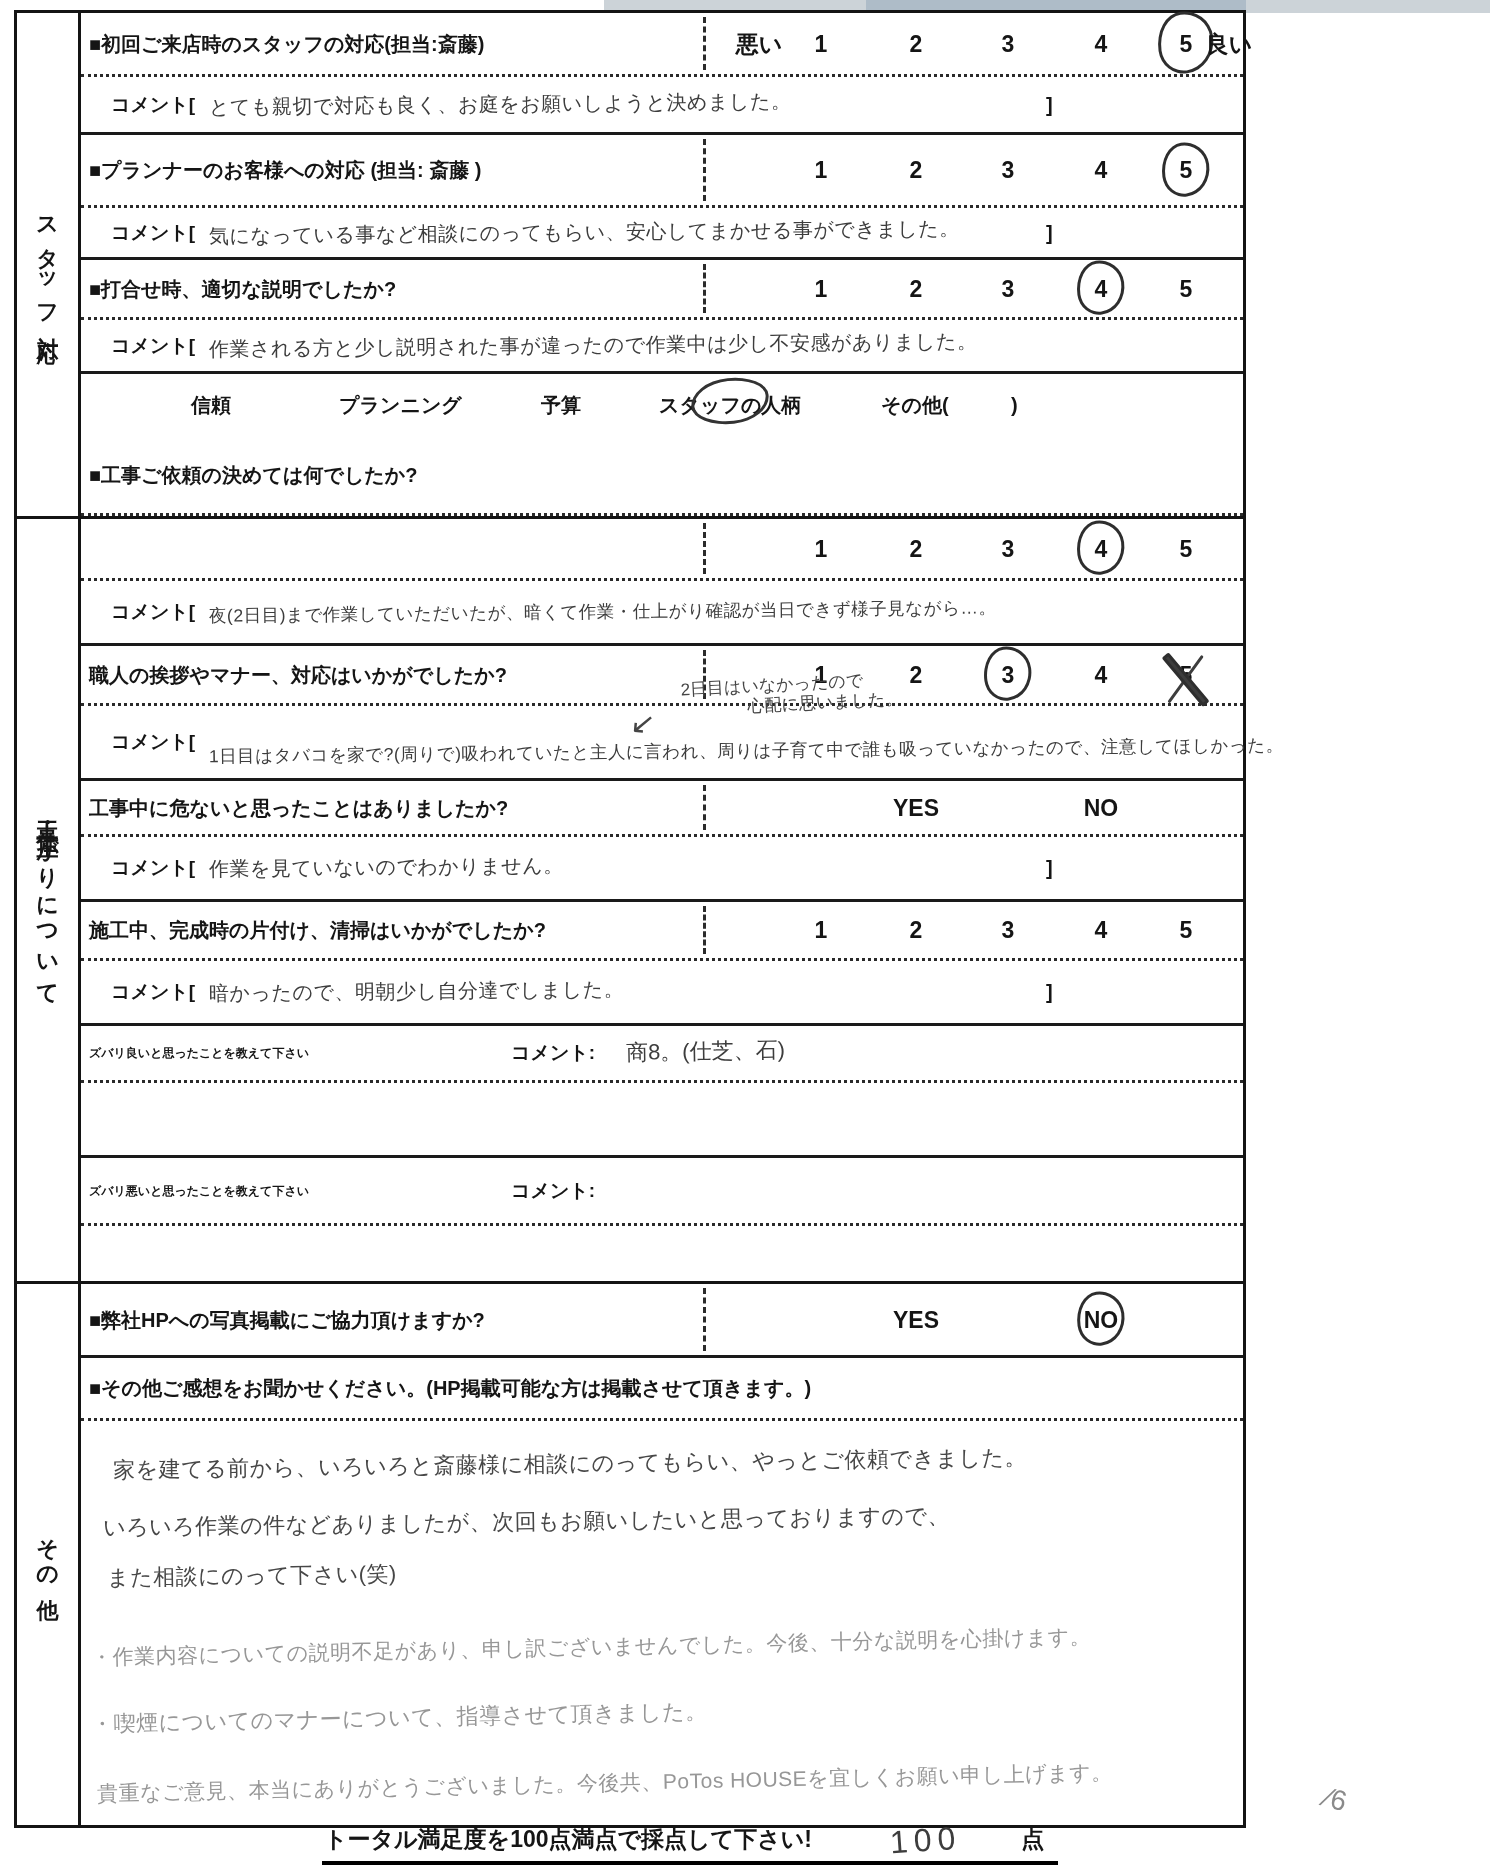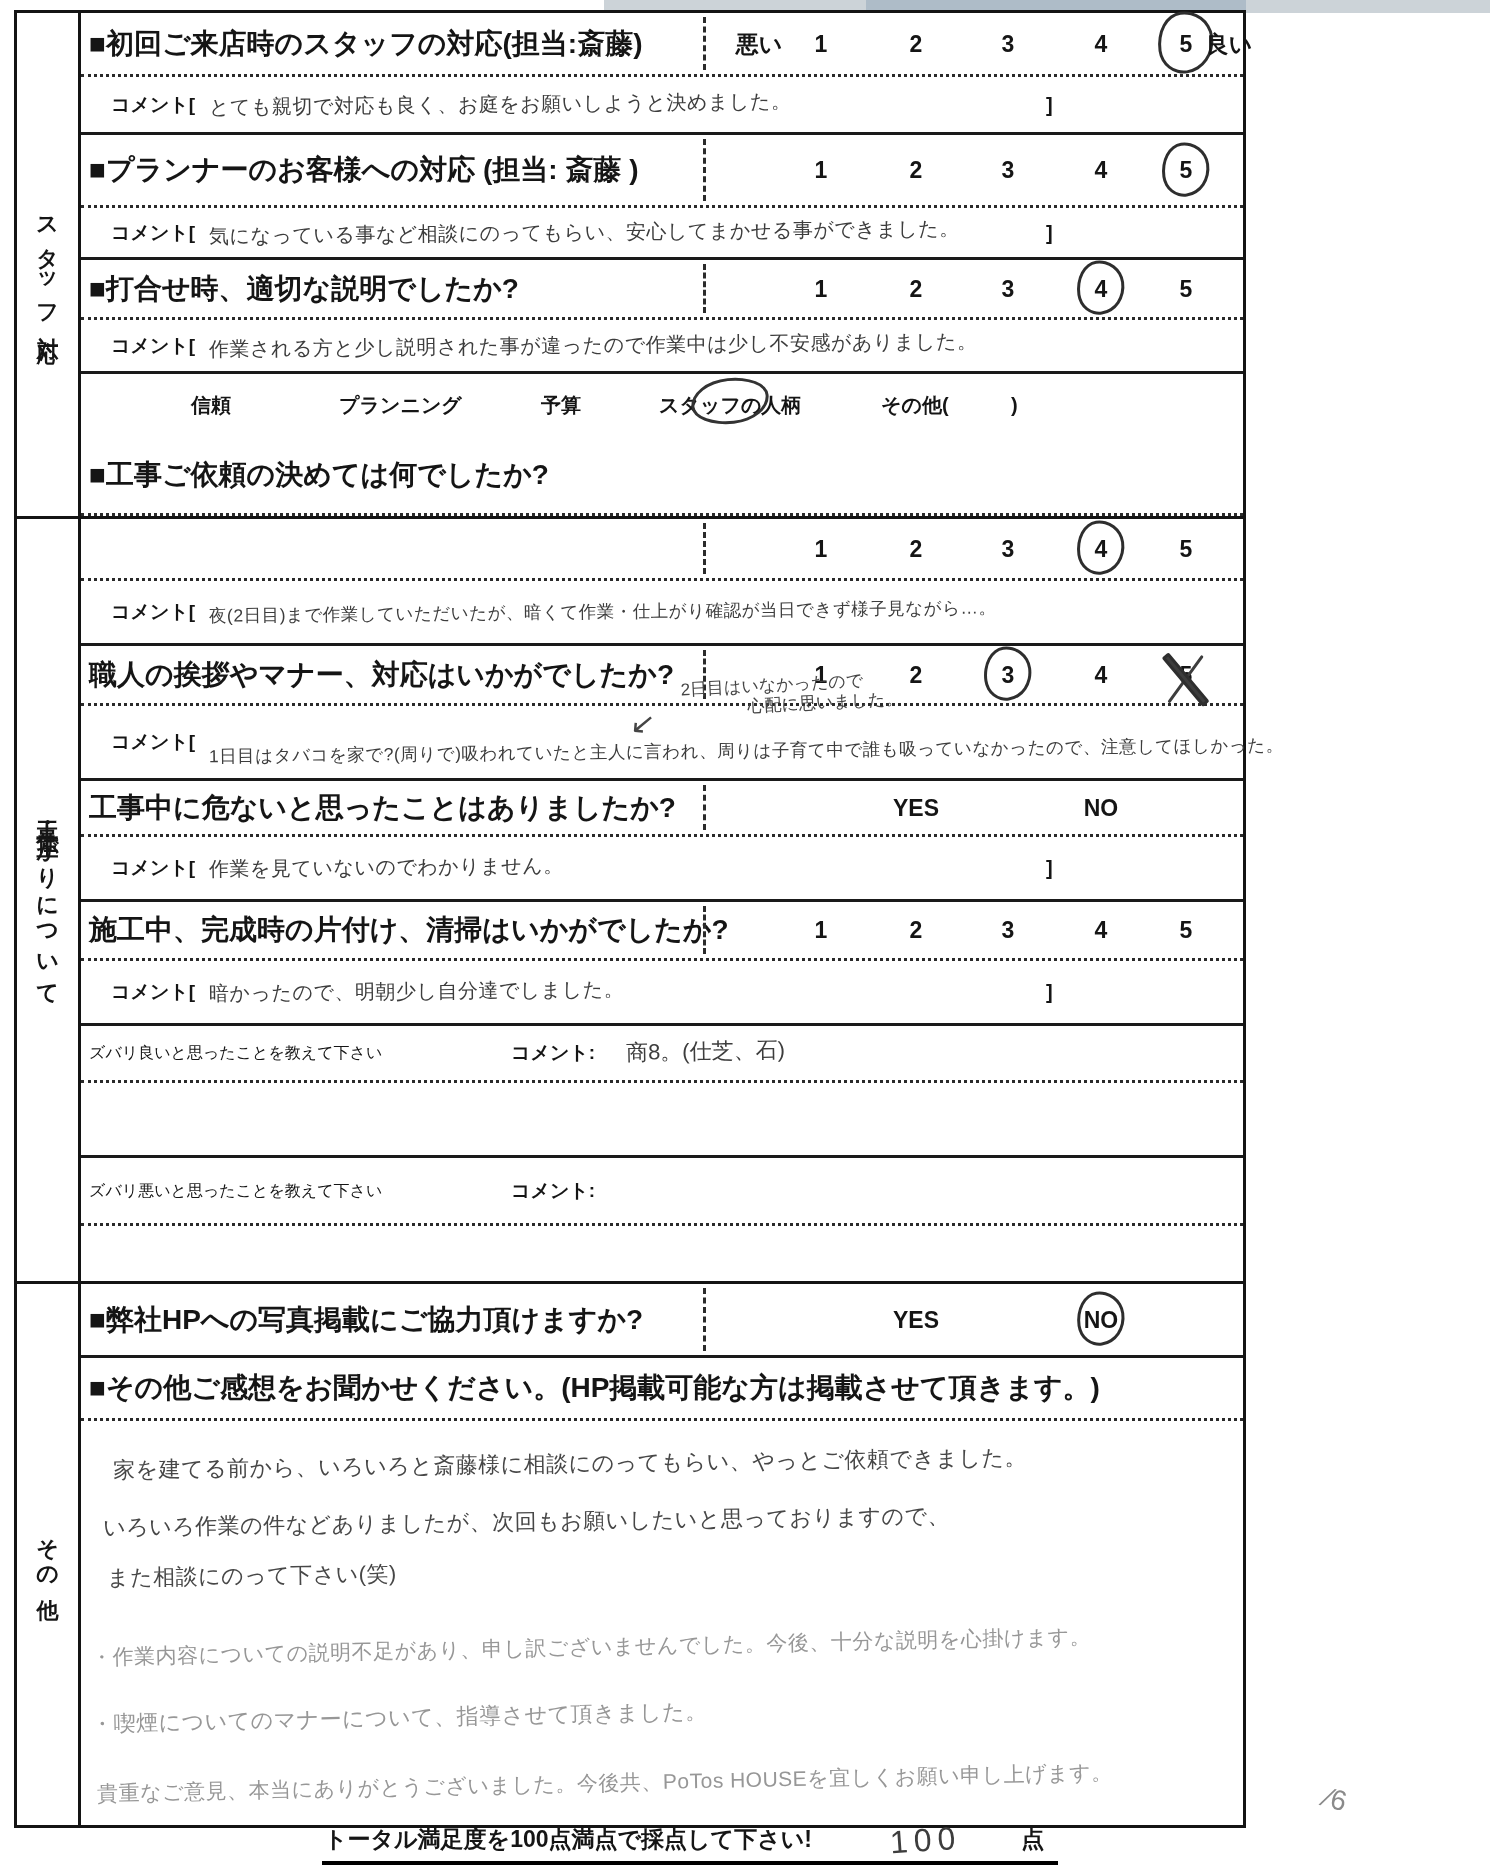"■初回ご来店時のスタッフの対応(担当:斎藤)" .qtext { font-size: 28px -> 20px }
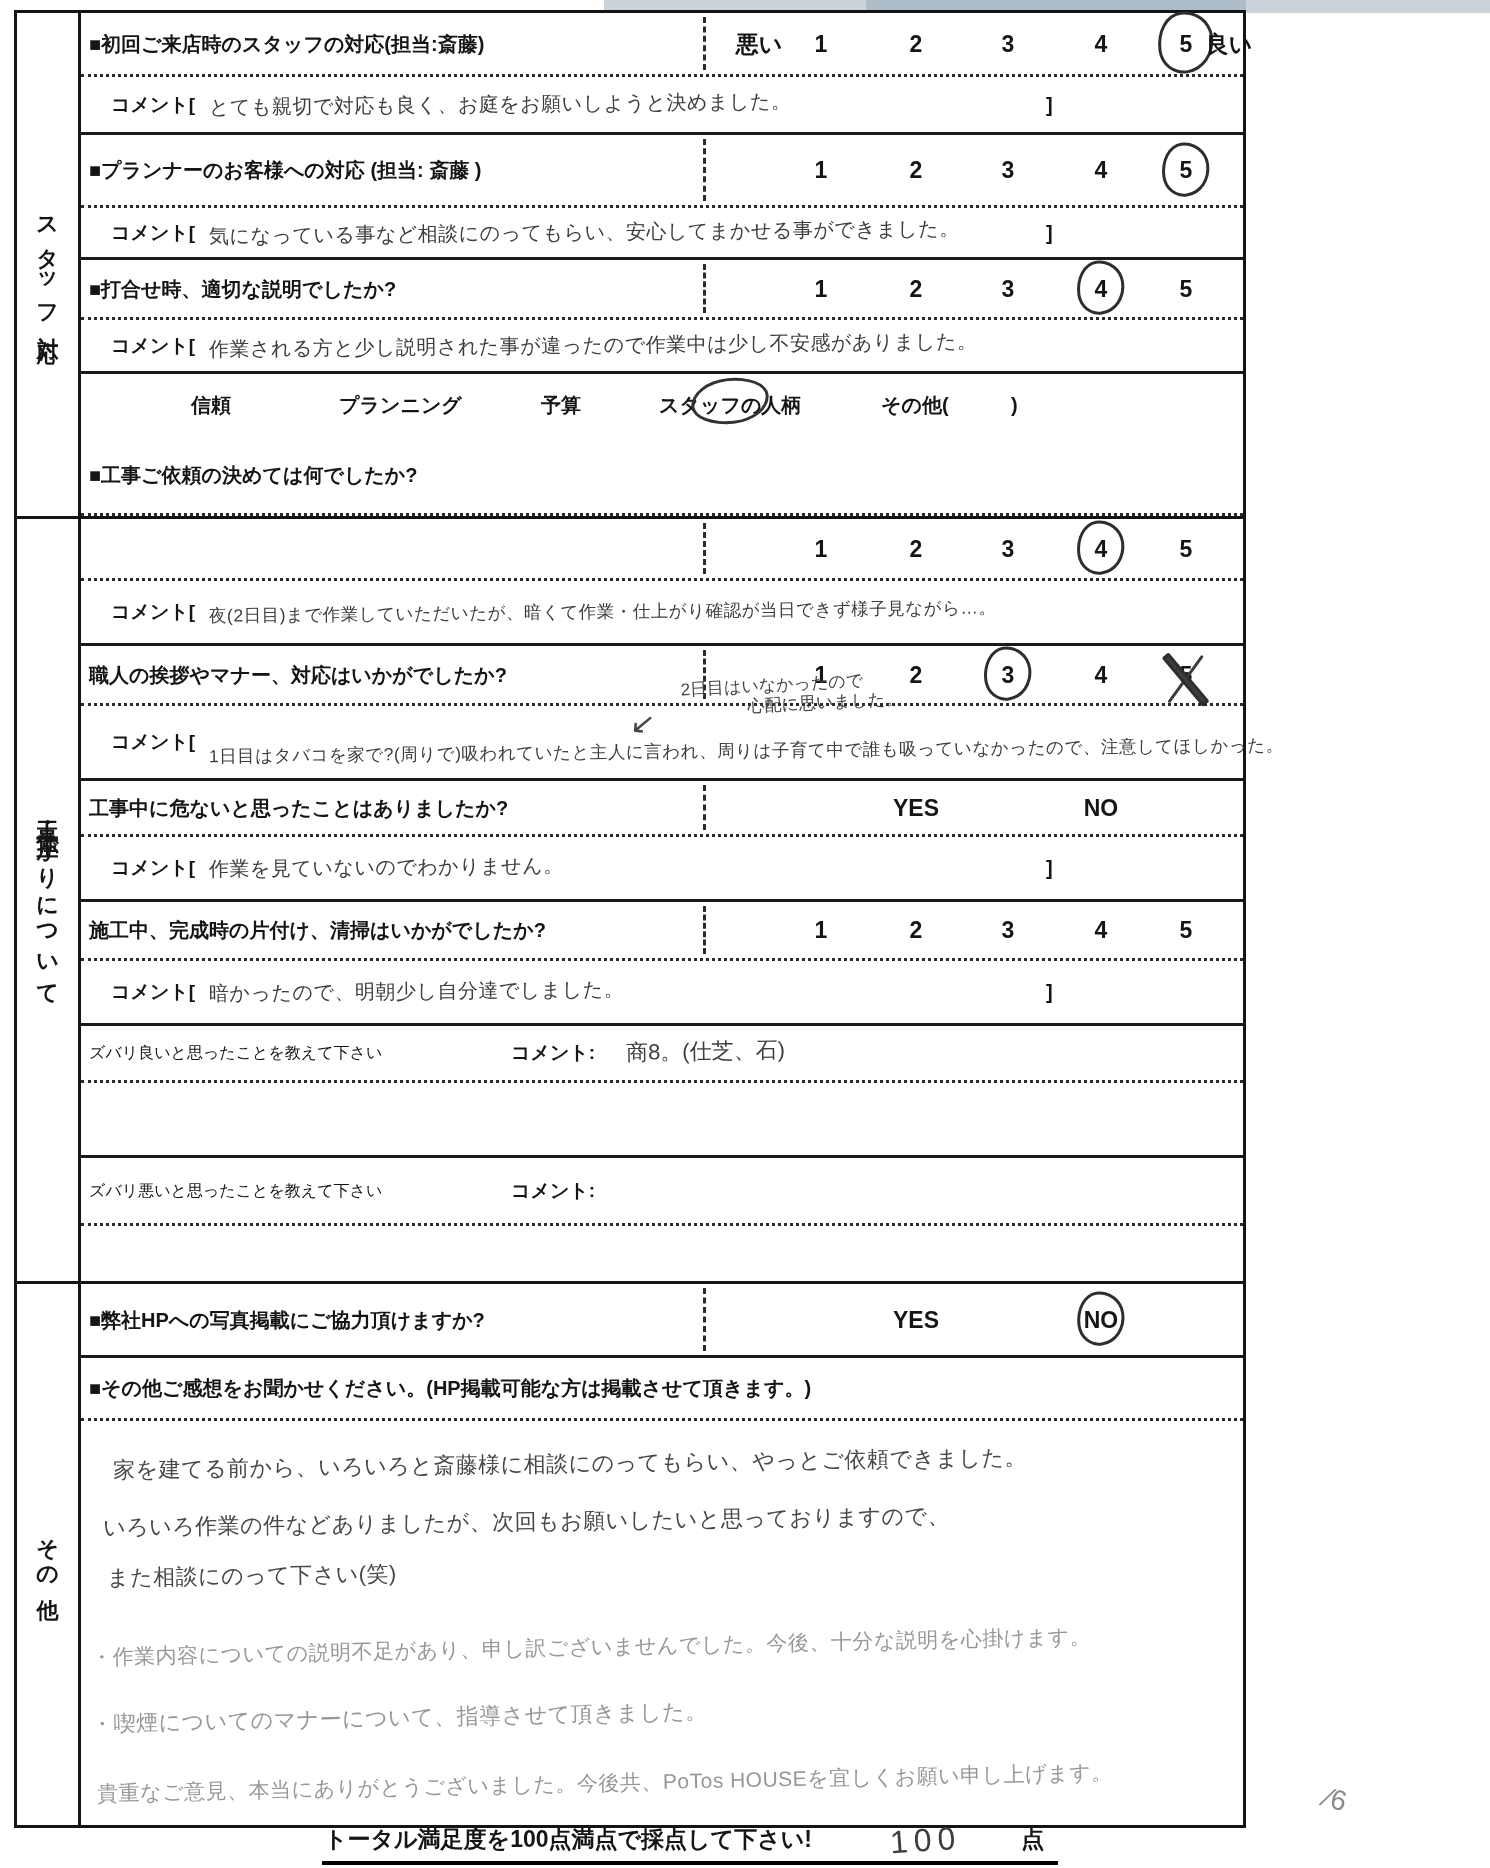"ズバリ良いと思ったことを教えて下さい" .zlabel { font-size: 16px -> 12px; font-weight: 400 -> 700 }
